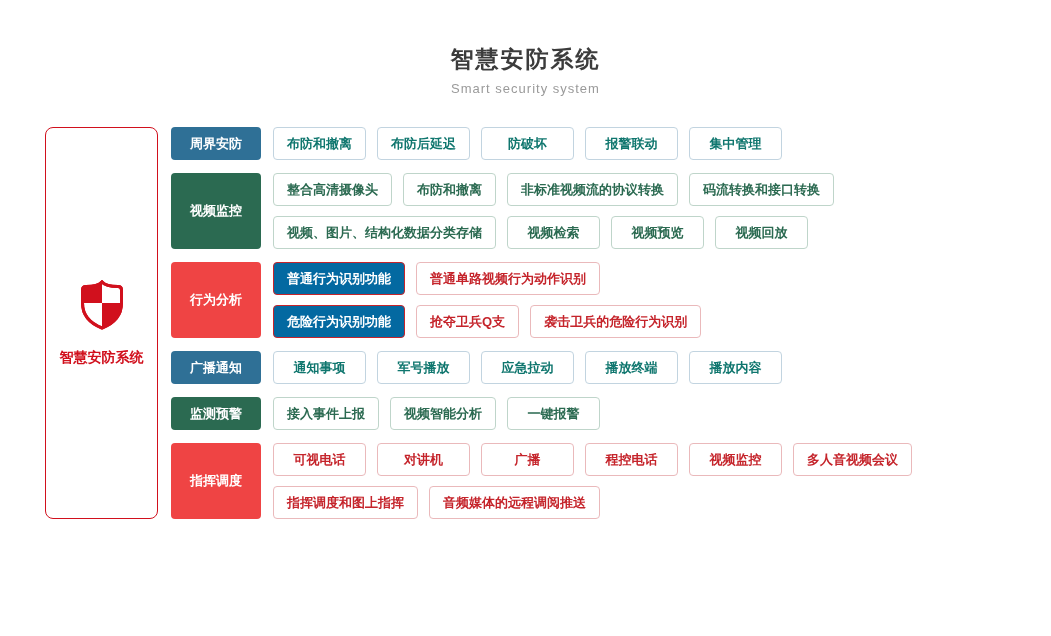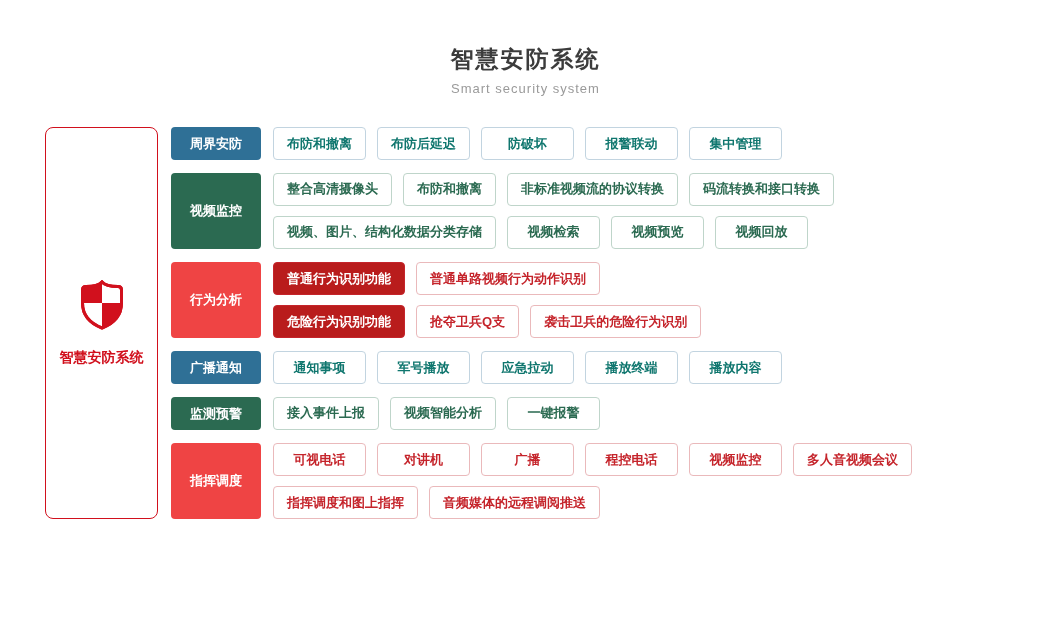"整合高清摄像头" .item.green { font-family: Liberation Mono, monospace -> none }
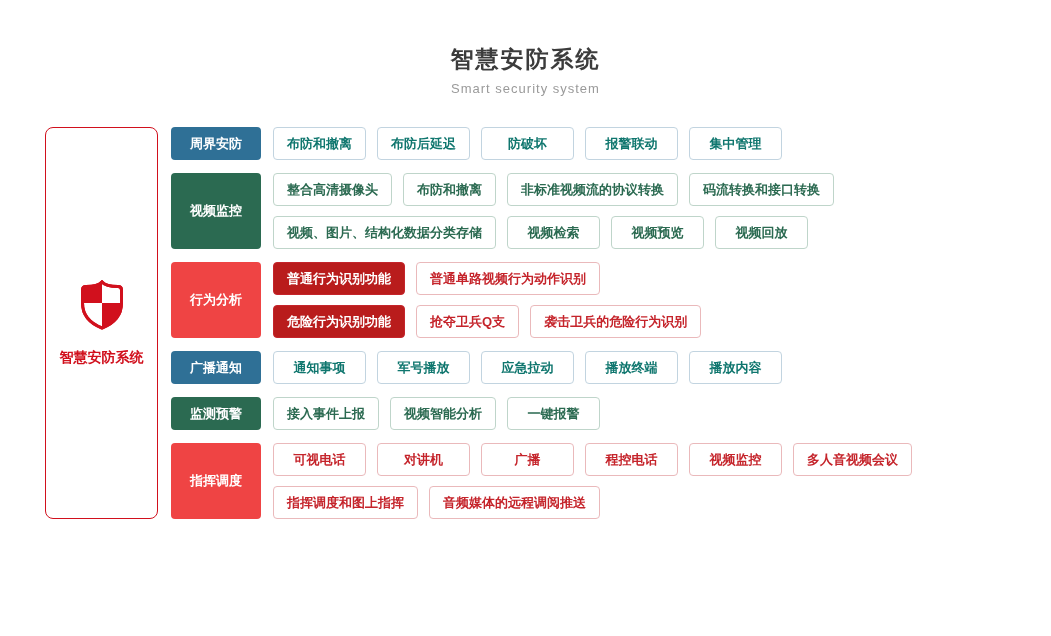"普通行为识别功能" .item.filled.red { background: #b91c1c -> #0369a1 }
